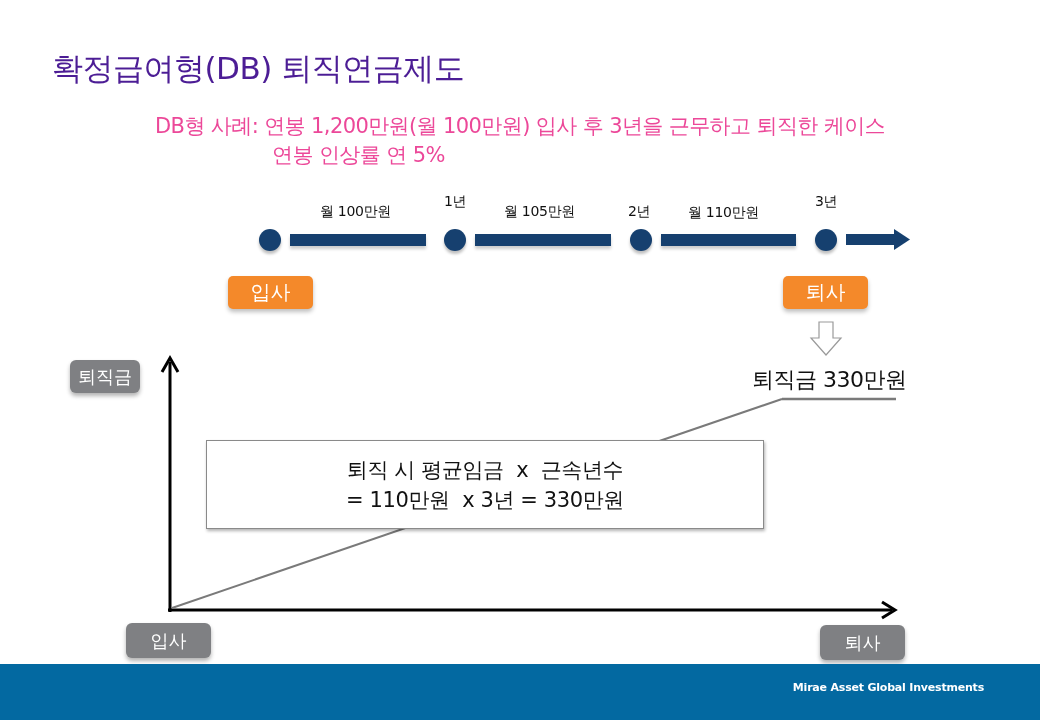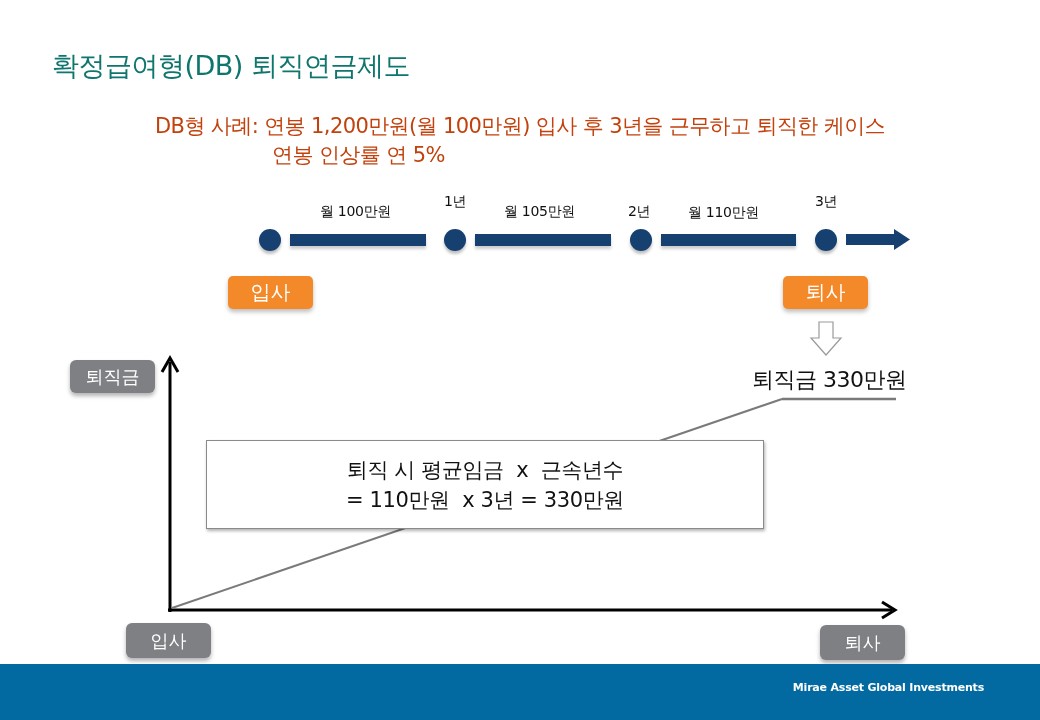"확정급여형(DB) 퇴직연금제도" .title { color: #0f766e -> #4c1d95; font-size: 27px -> 31px }
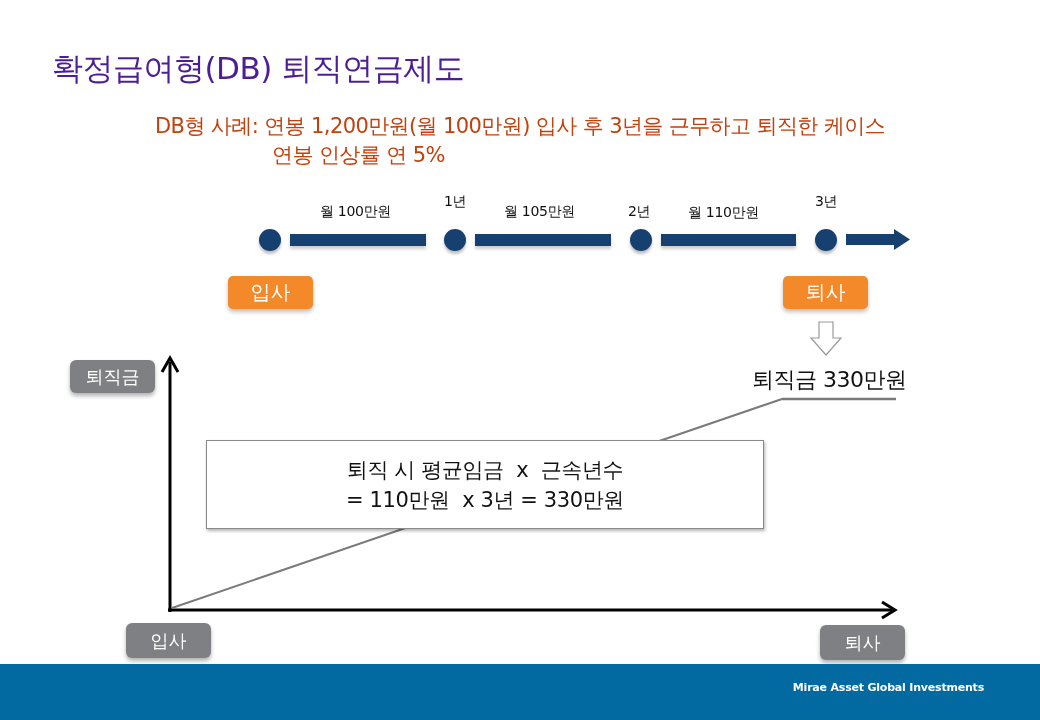"DB형 사례: 연봉 1,200만원(월 100만원)" .case-line { color: #c2410c -> #ec4899 }
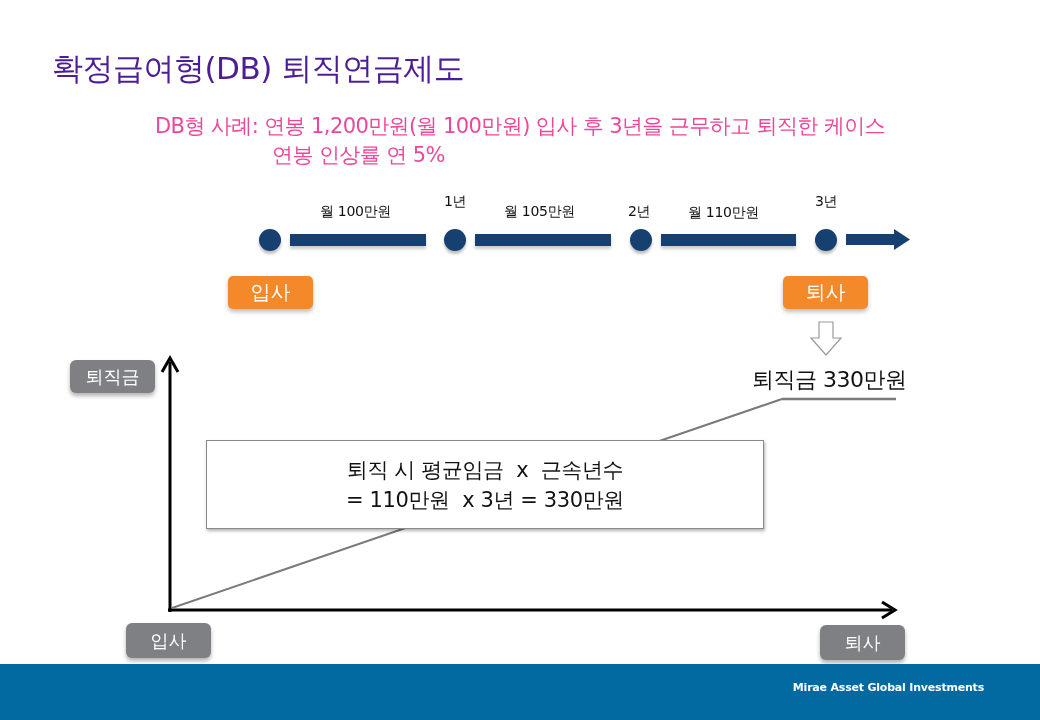"퇴직금" div.abs { width: 85px -> 70px }
